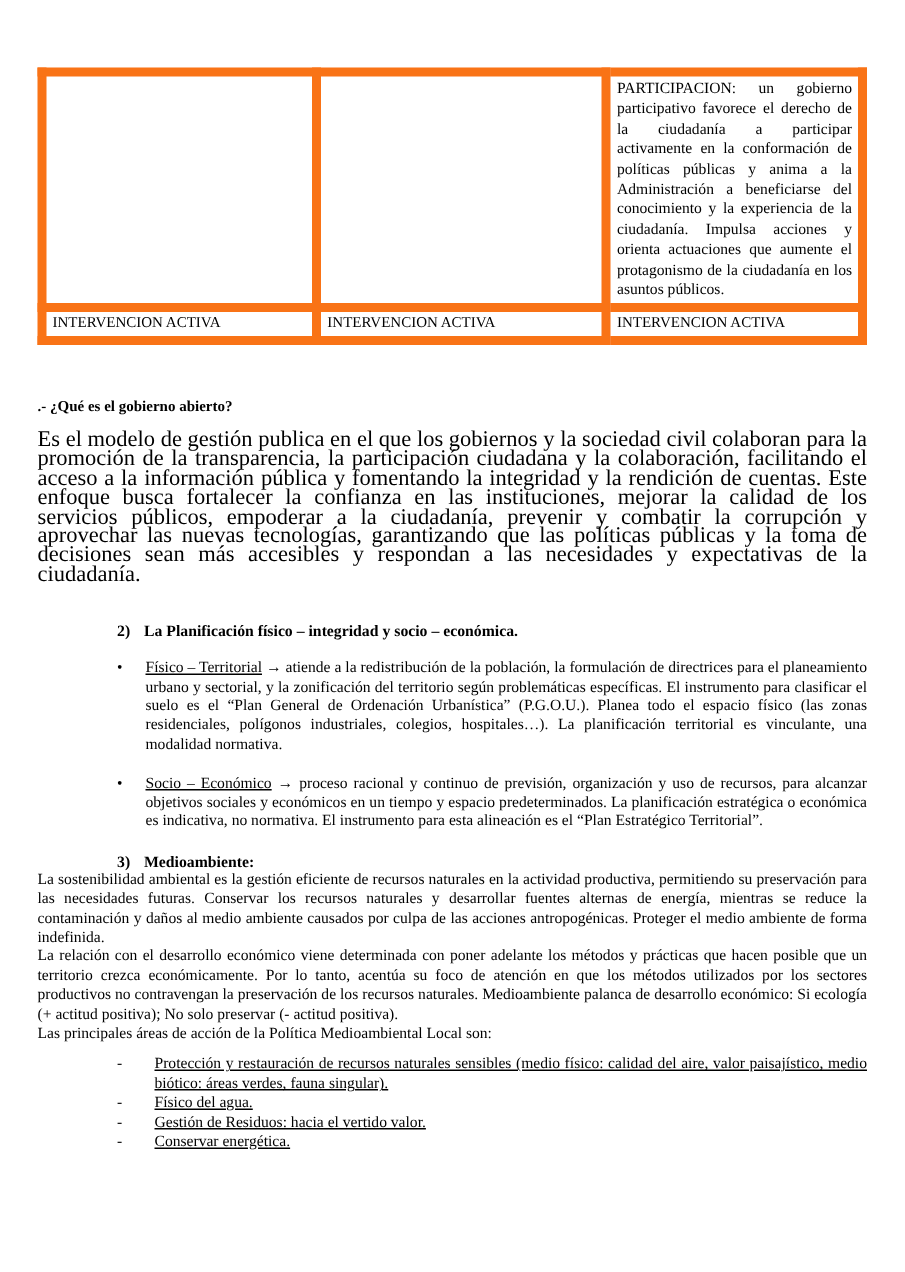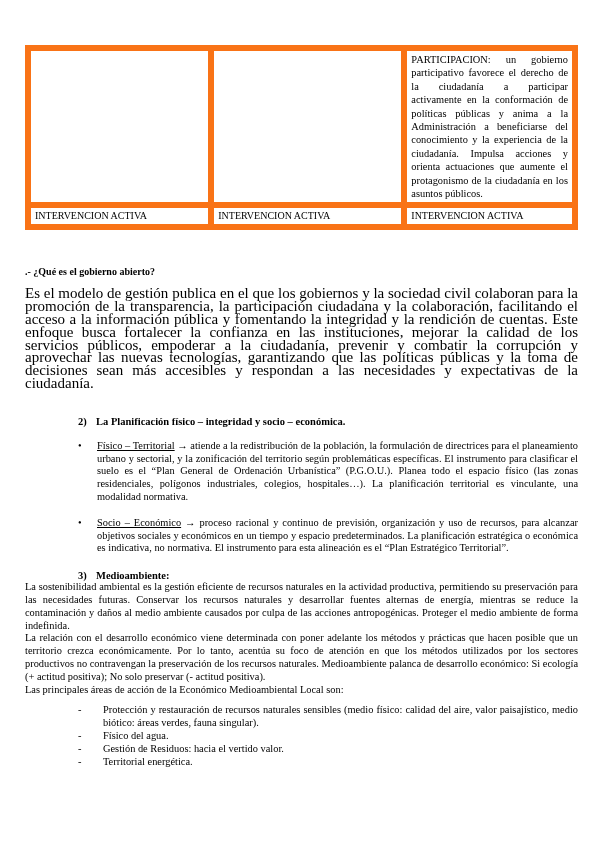"Las principales áreas de acción" div.sub-para { text: Económico -> Política }
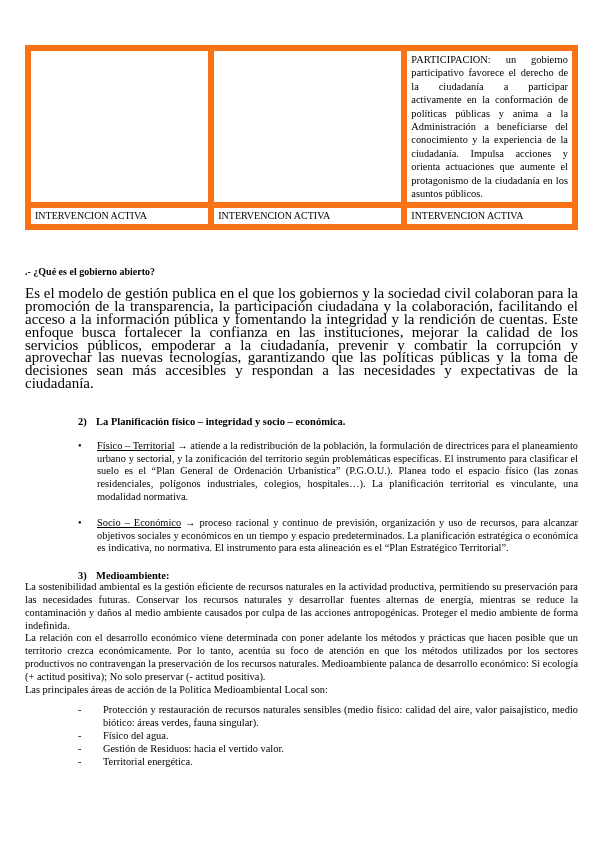"Protección y restauración de recursos" .dash-item .dash-text { text-decoration: none -> underline }
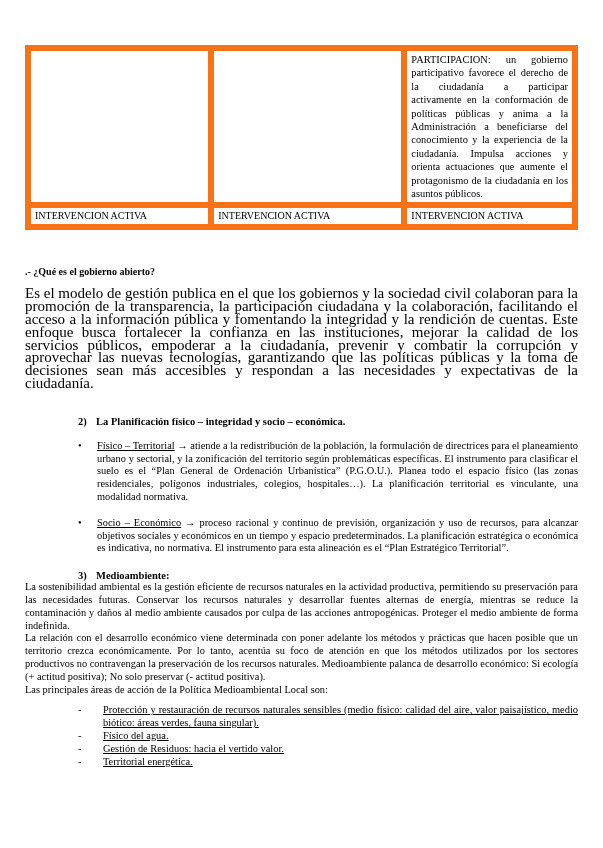"Territorial energética." span.dash-text { text: Territorial -> Conservar }
